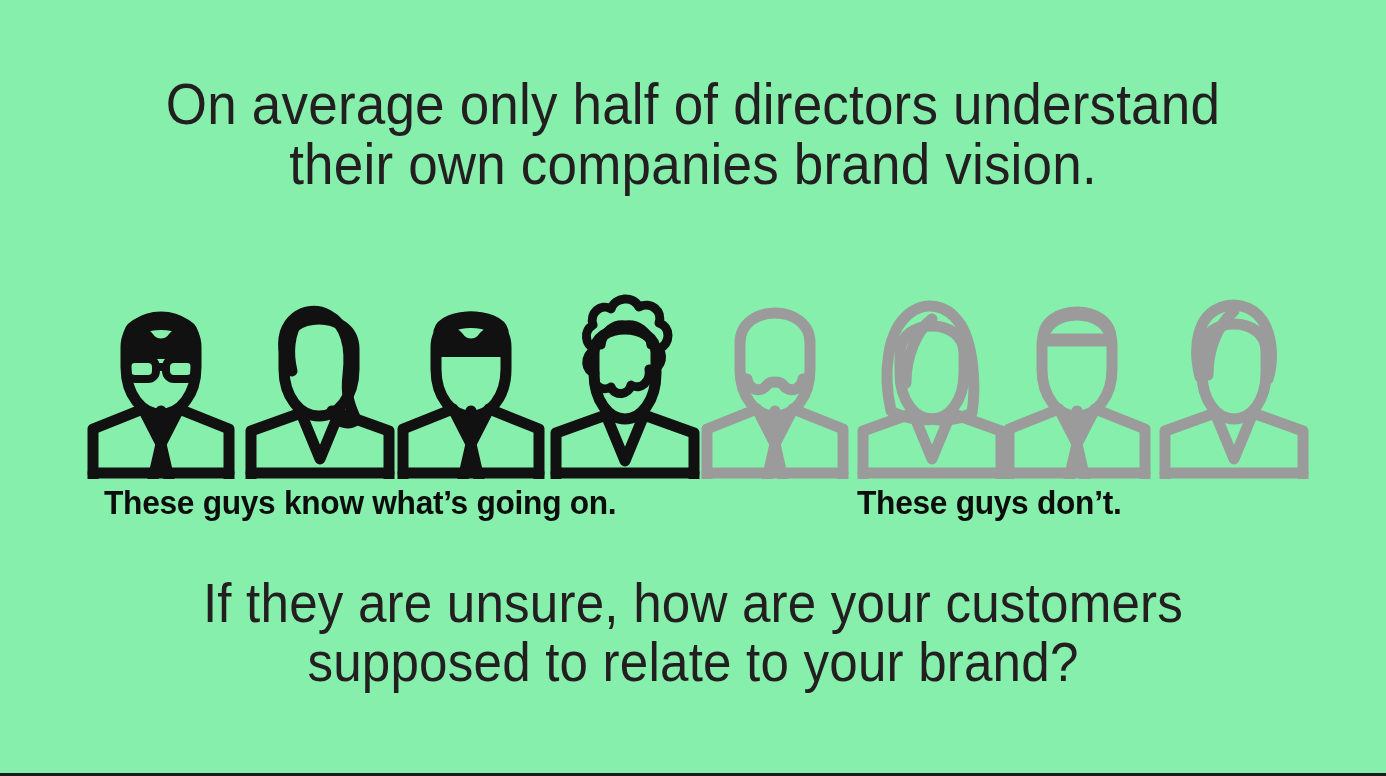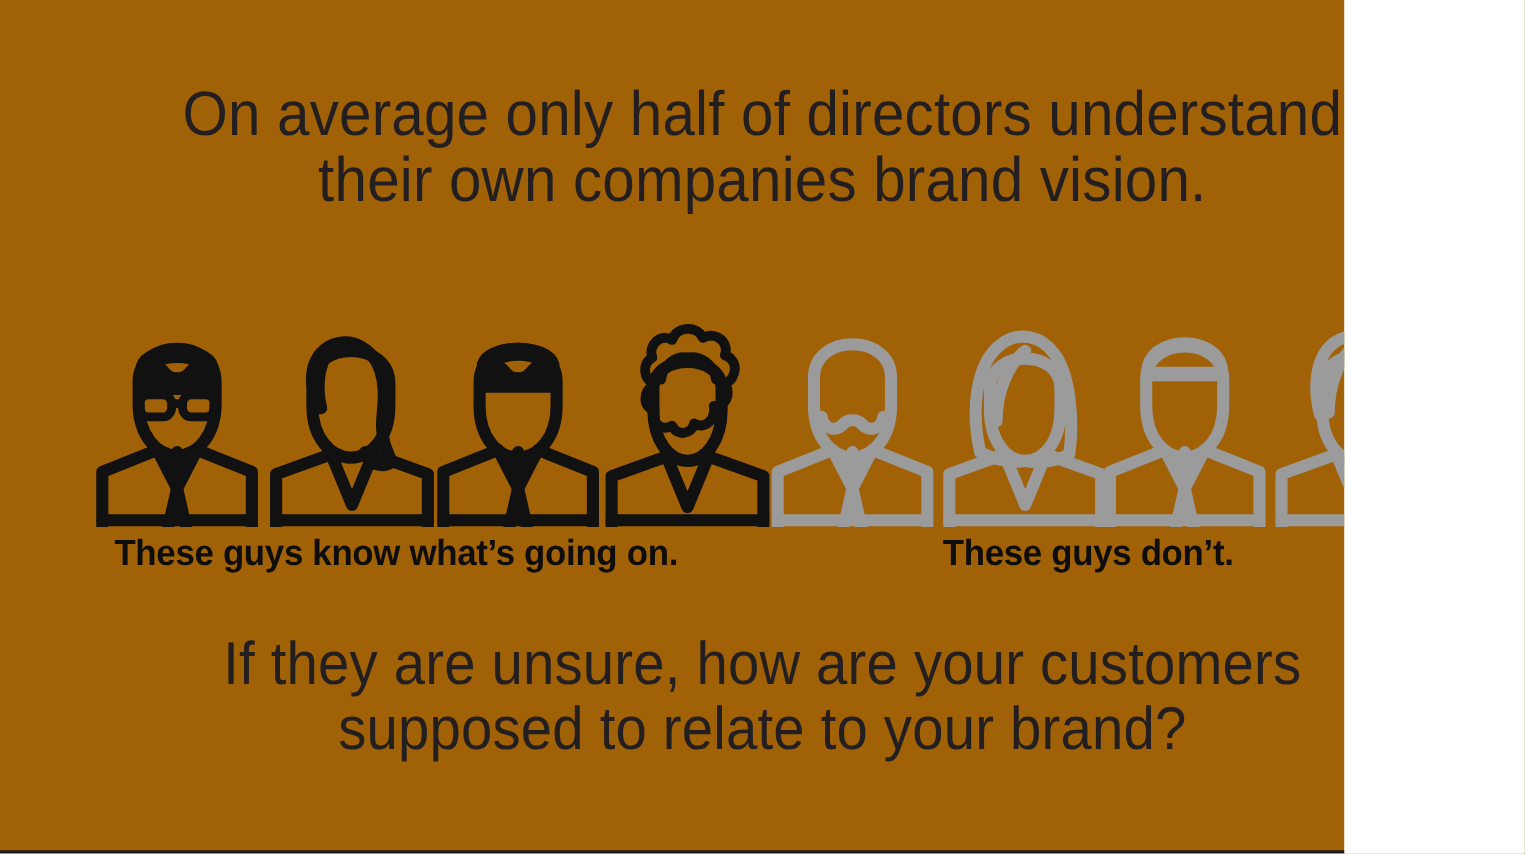"On average only half of" #slide { background: #a16207 -> #86efac; width: 1222px -> 1386px }
